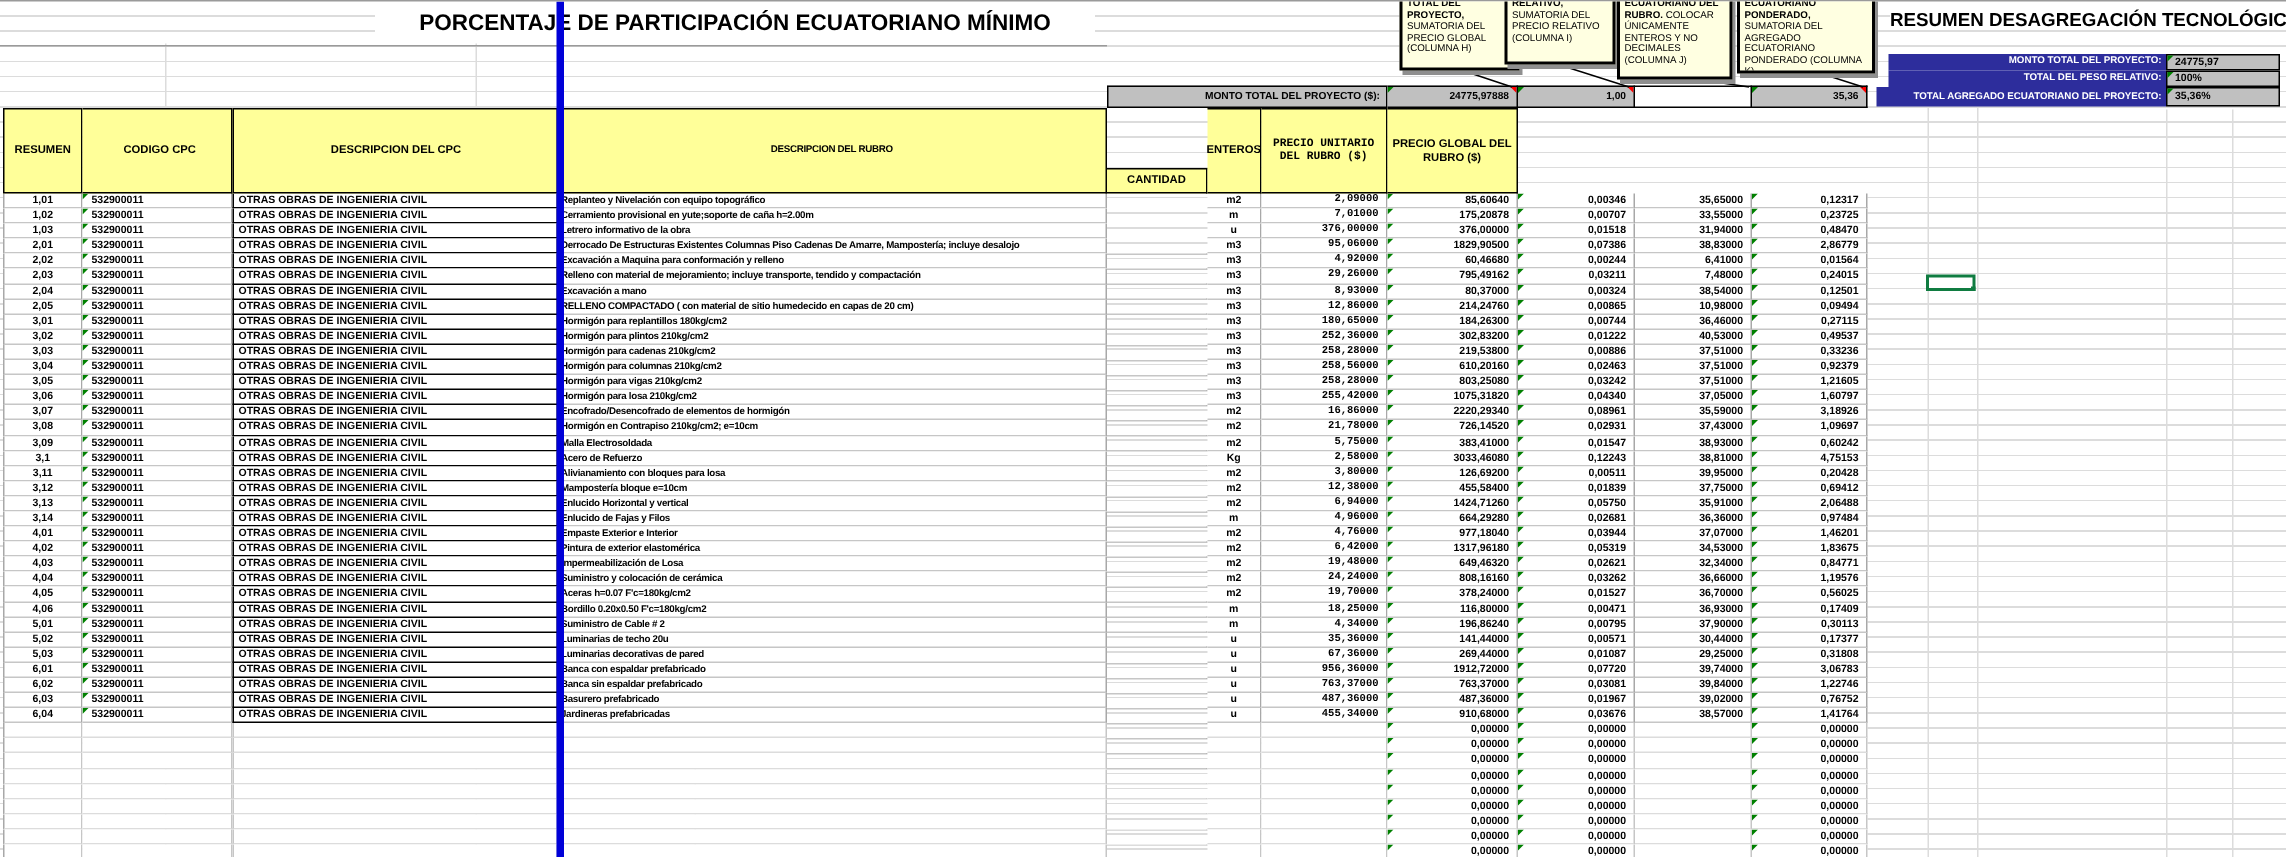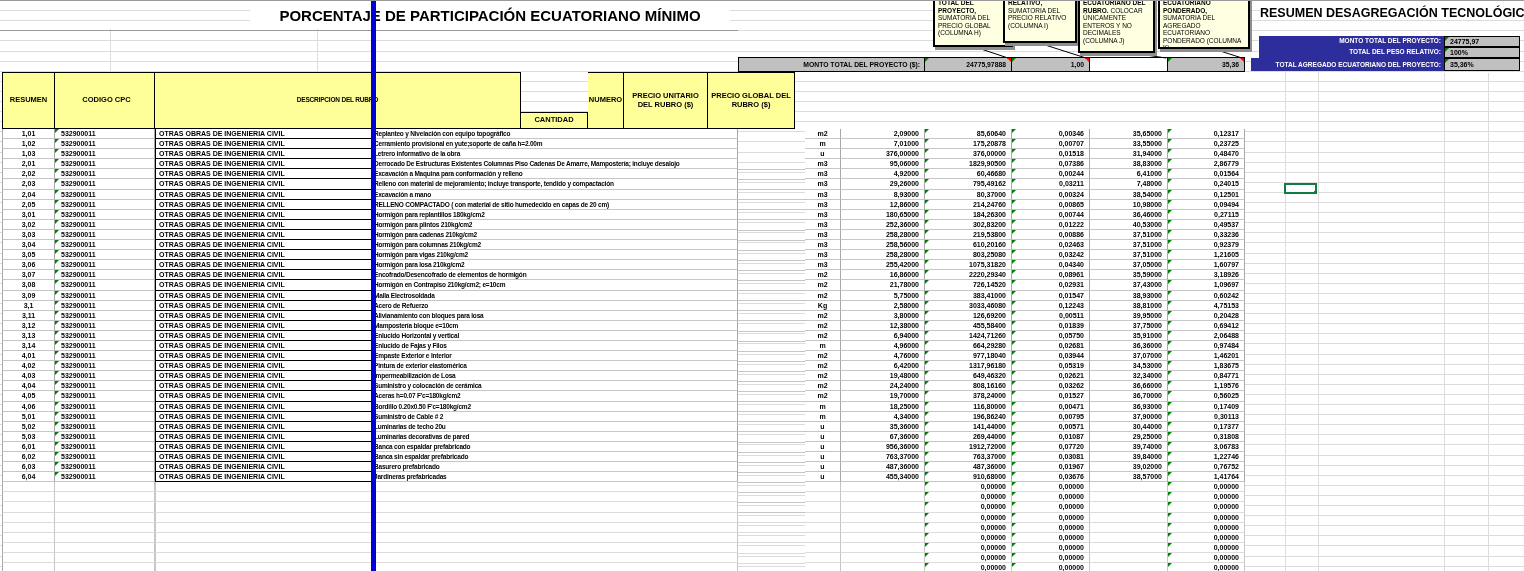"DESCRIPCION DEL CPC" div.hcell { html: none -> <div>DESCRIPCION DEL CPC</div> }
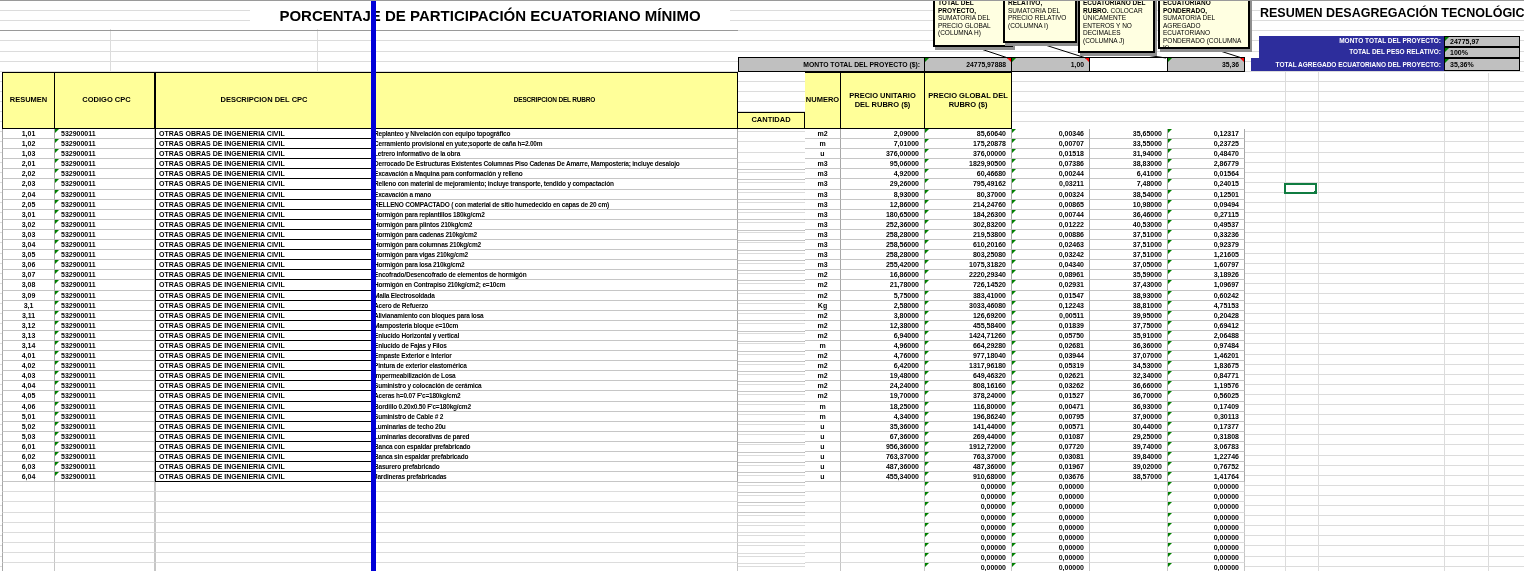"NUMERO" div.hcell { text: NUMERO -> ENTEROS }
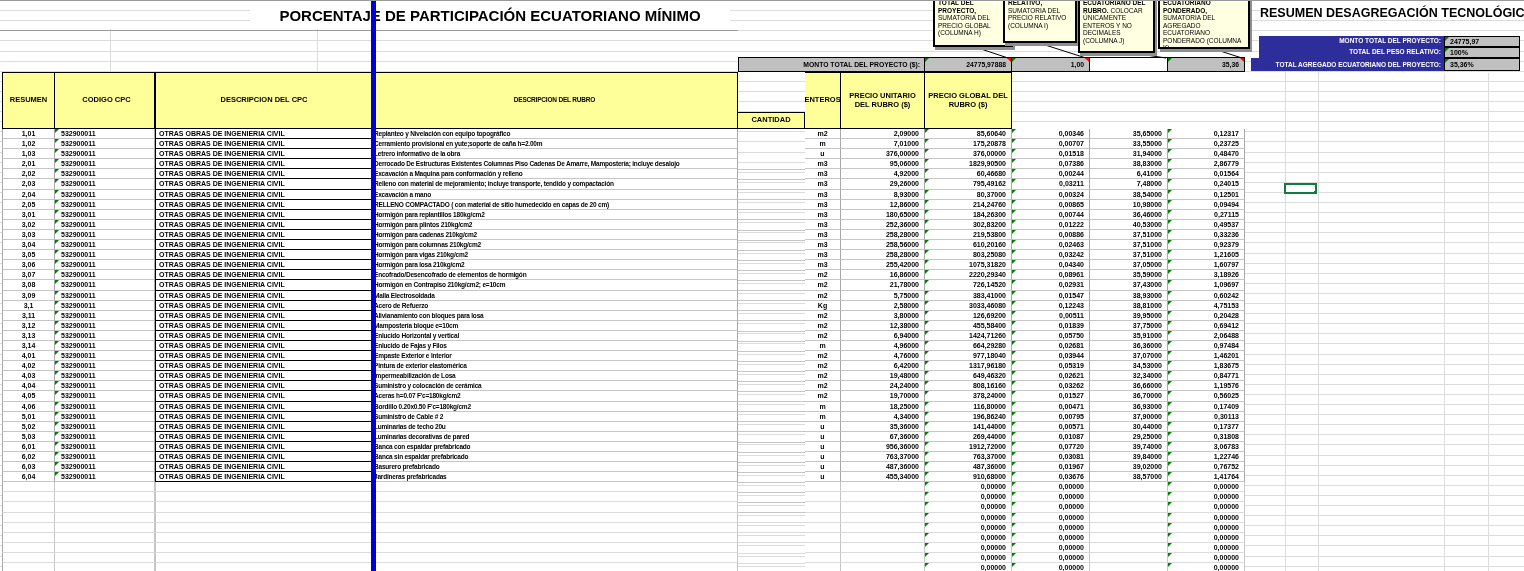"PRECIO UNITARIO DEL RUBRO ($)" .c-pu { font-family: none -> Liberation Mono, monospace }
